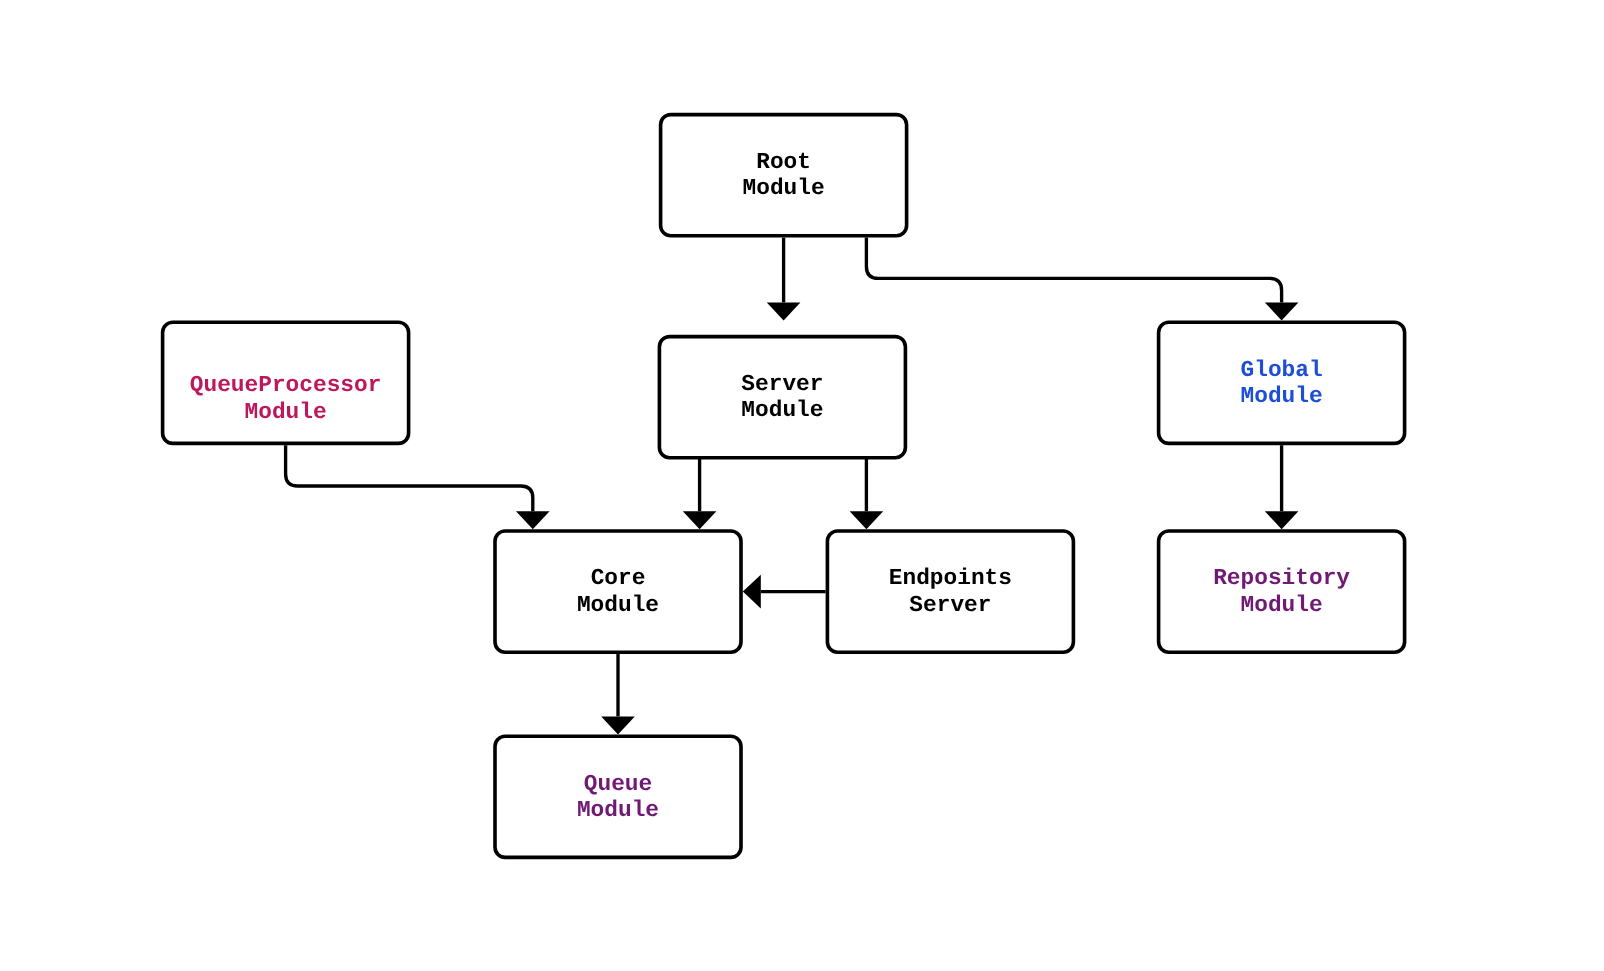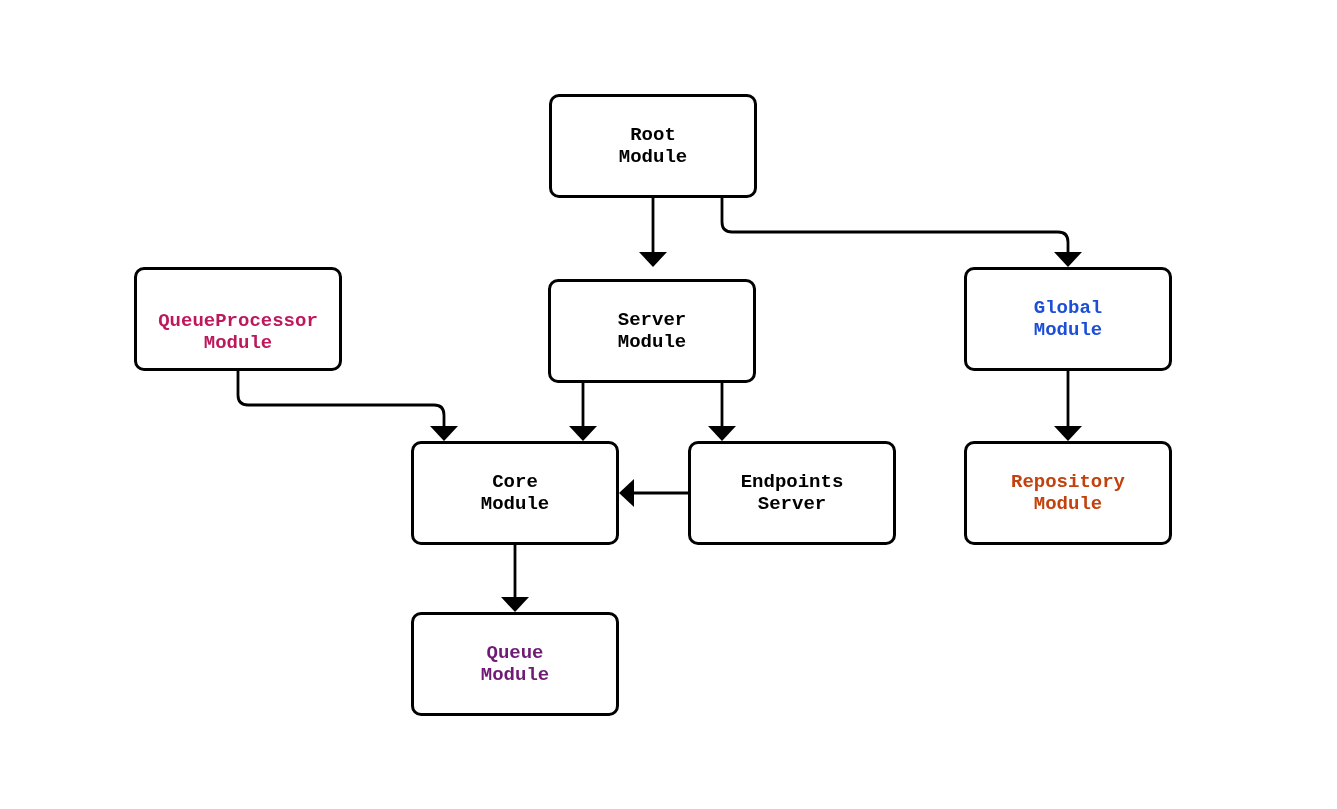"Repository" span.node-label { color: #c2410c -> #701a75 }
